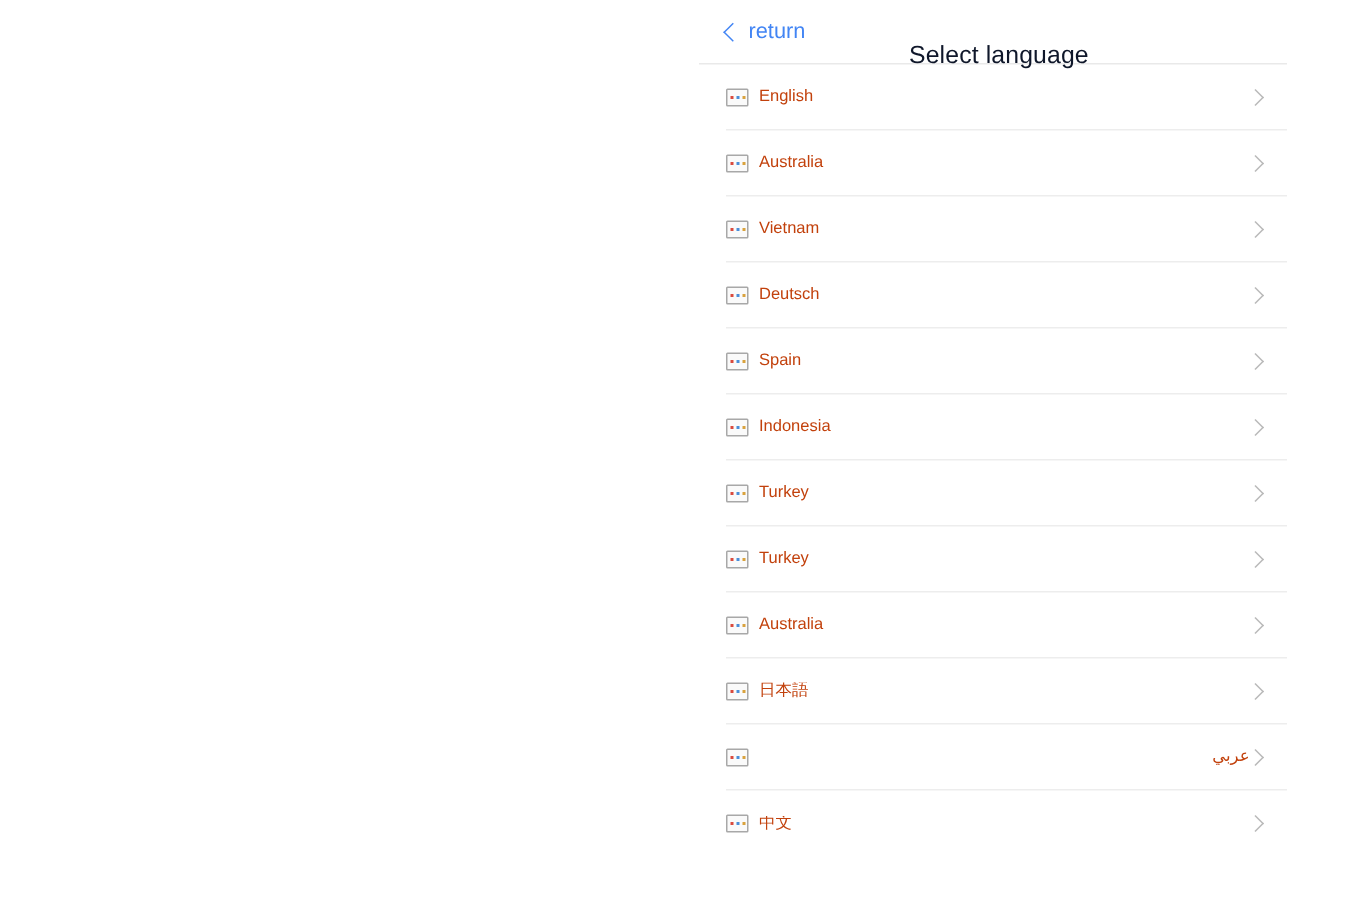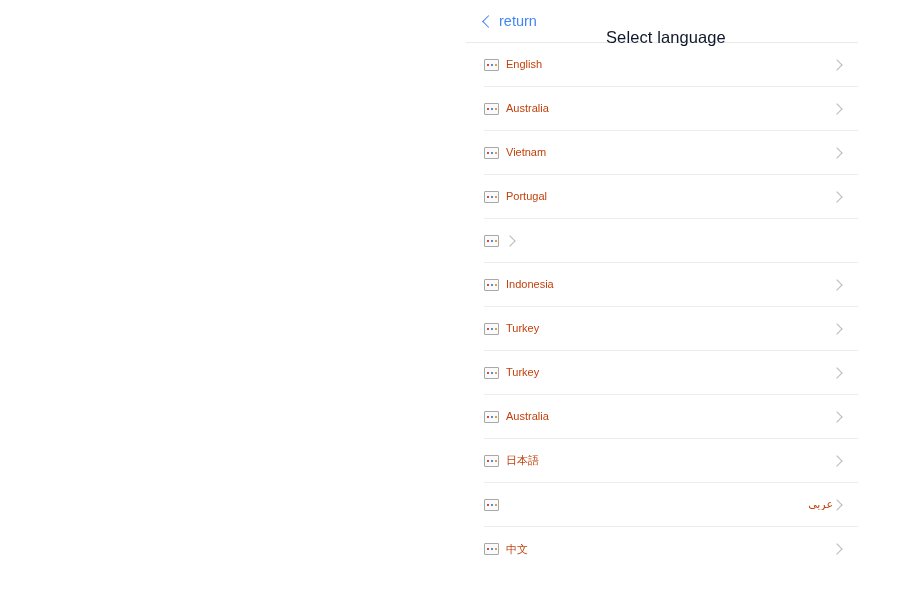"Portugal" span.lang-label { text: Portugal -> Deutsch }
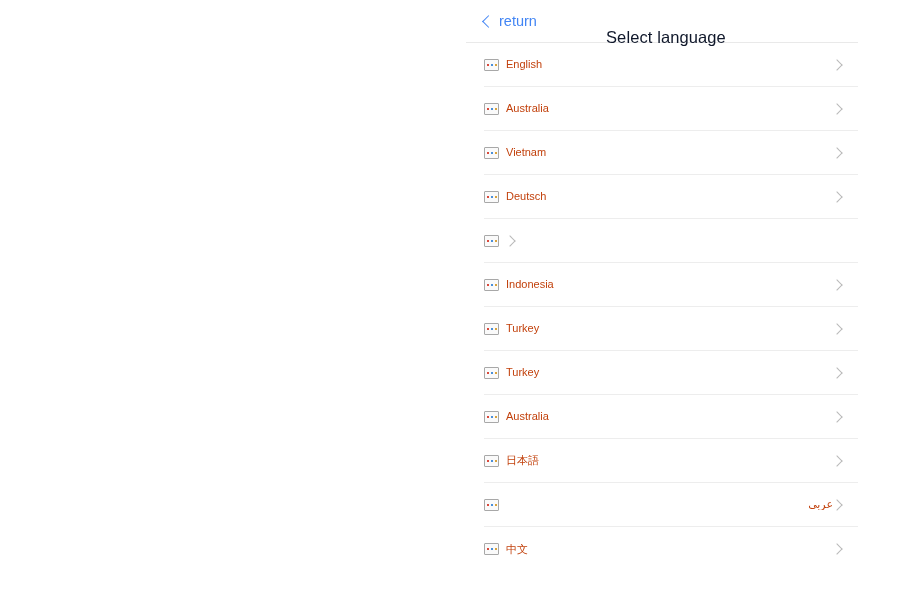"Spain" span.lang-label { html: none -> <span>Spain</span> }
